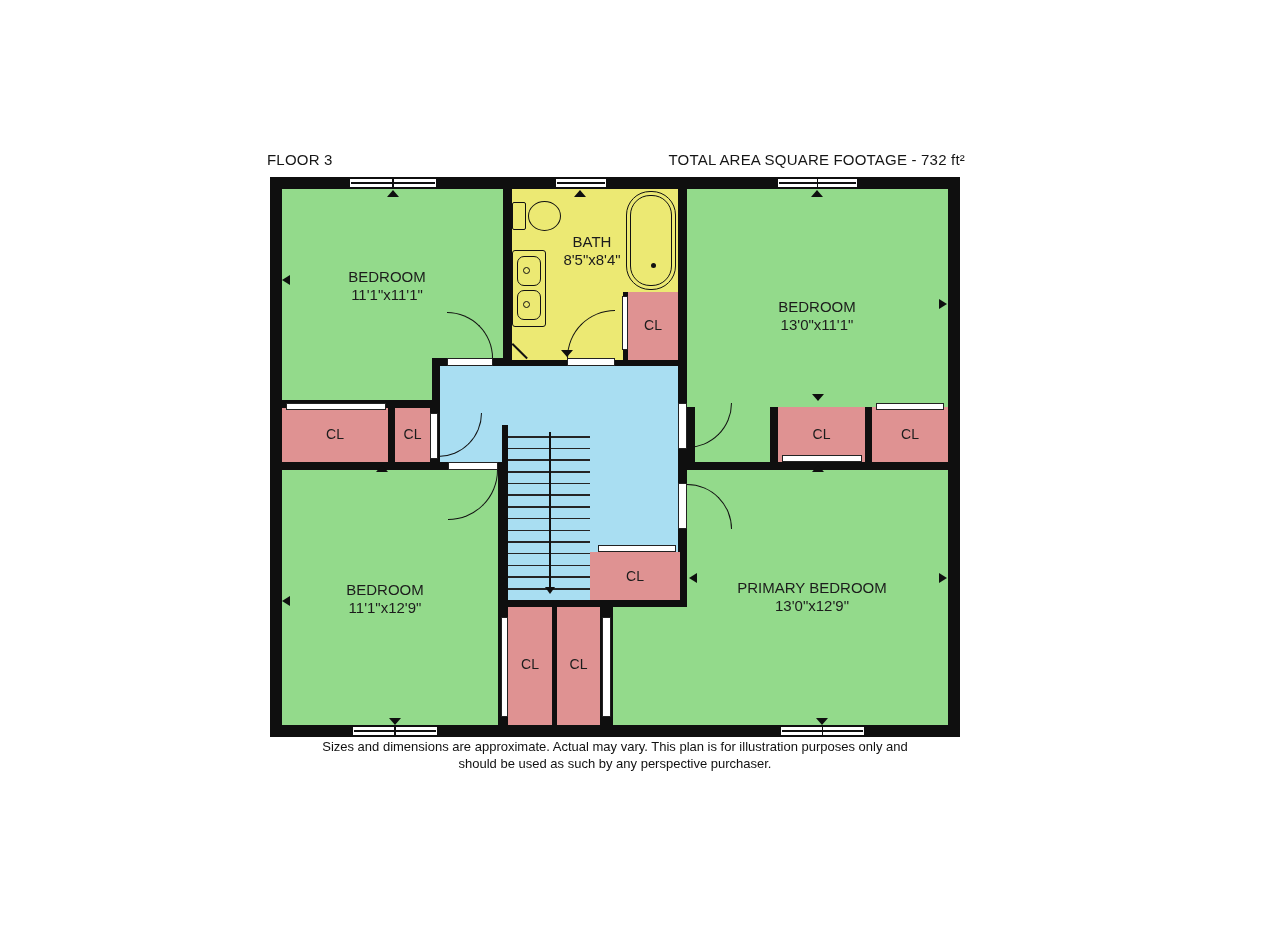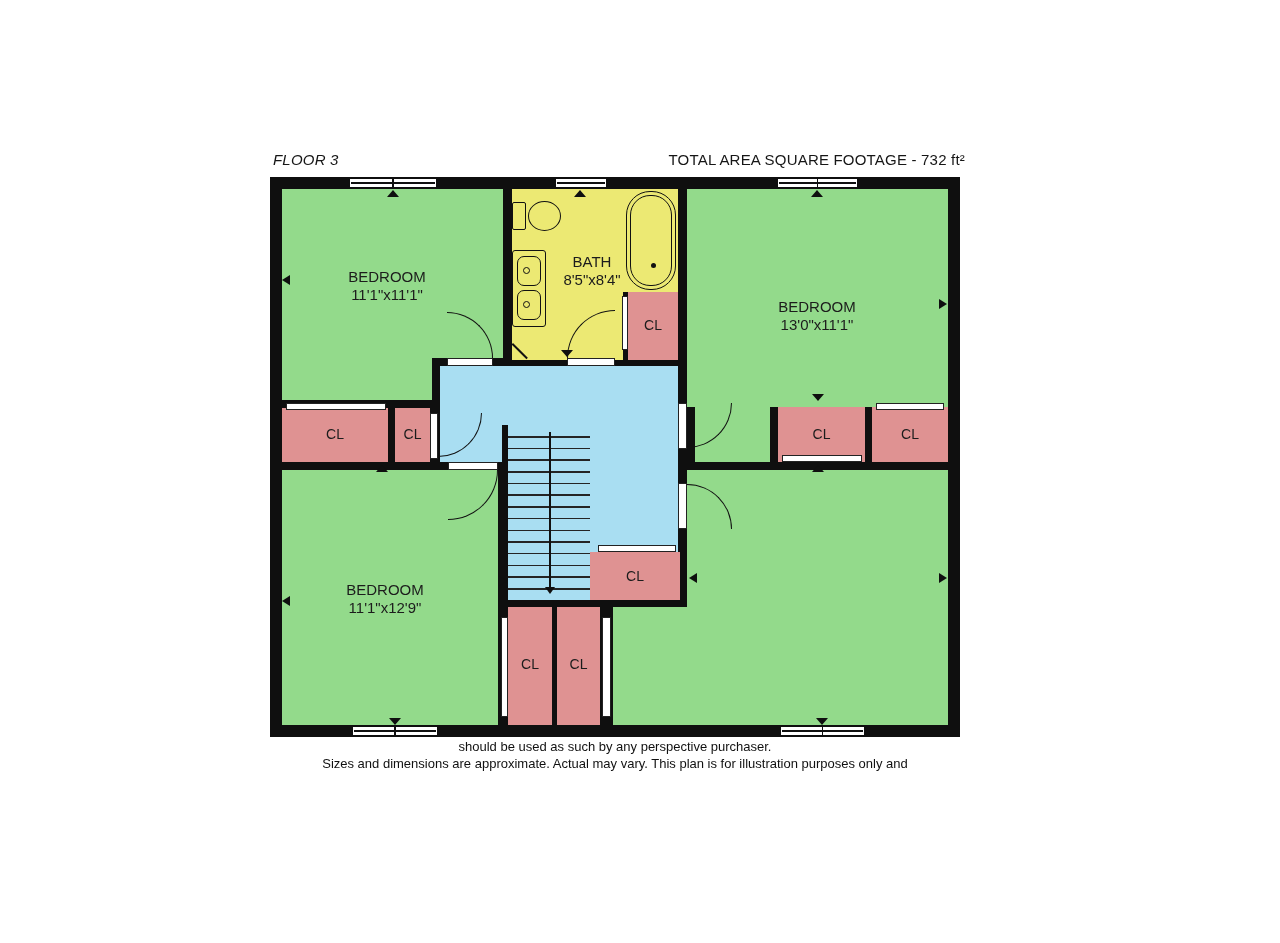"FLOOR 3" div.hdr { font-style: italic -> none; left: 273px -> 267px }
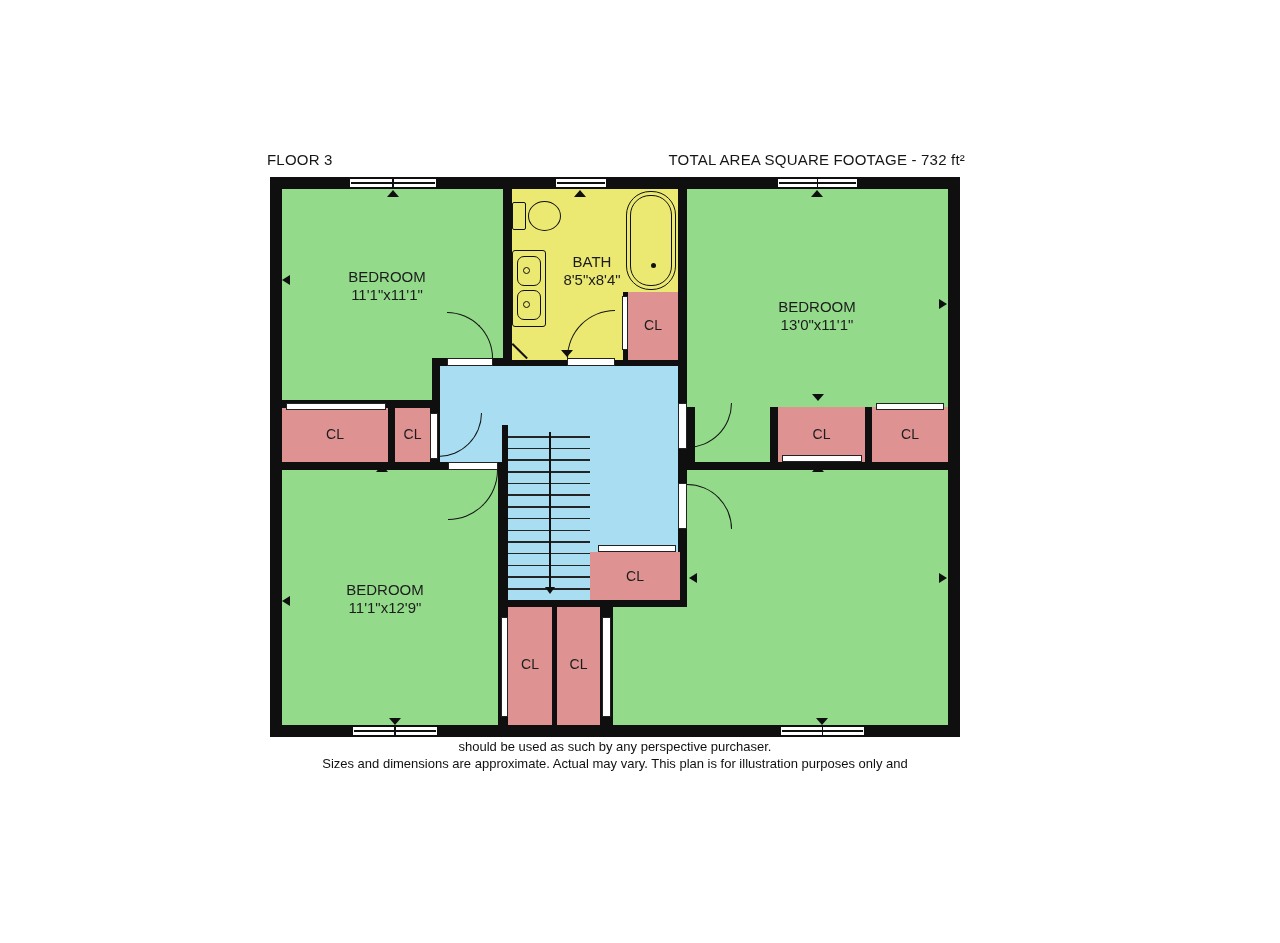"BATH" div.room-label { top: 76px -> 56px }
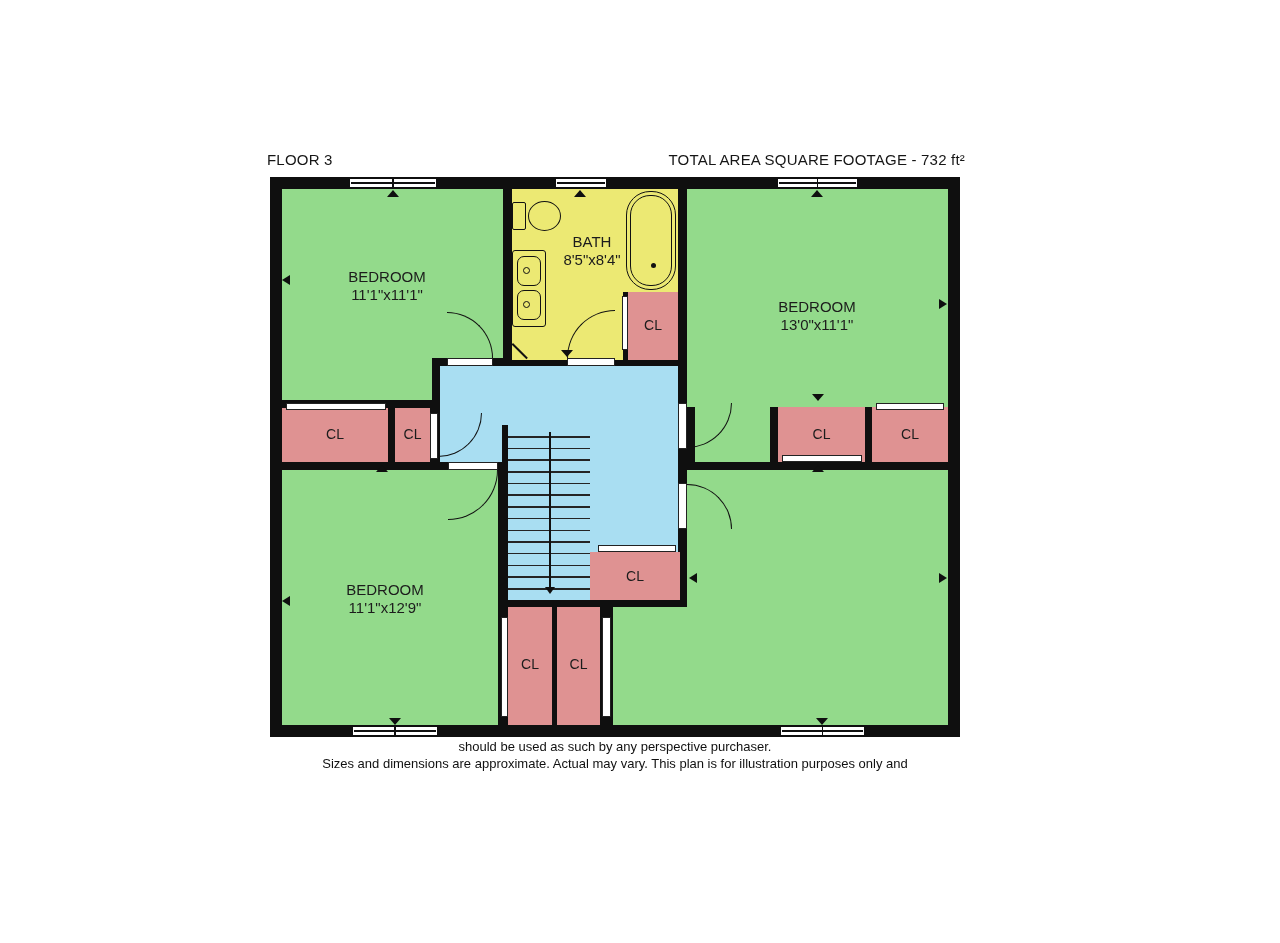"PRIMARY BEDROOM" div.room-label { html: none -> <div> <div>PRIMARY BEDROOM</div> <div>13'0"x12'9"</div> </div> }
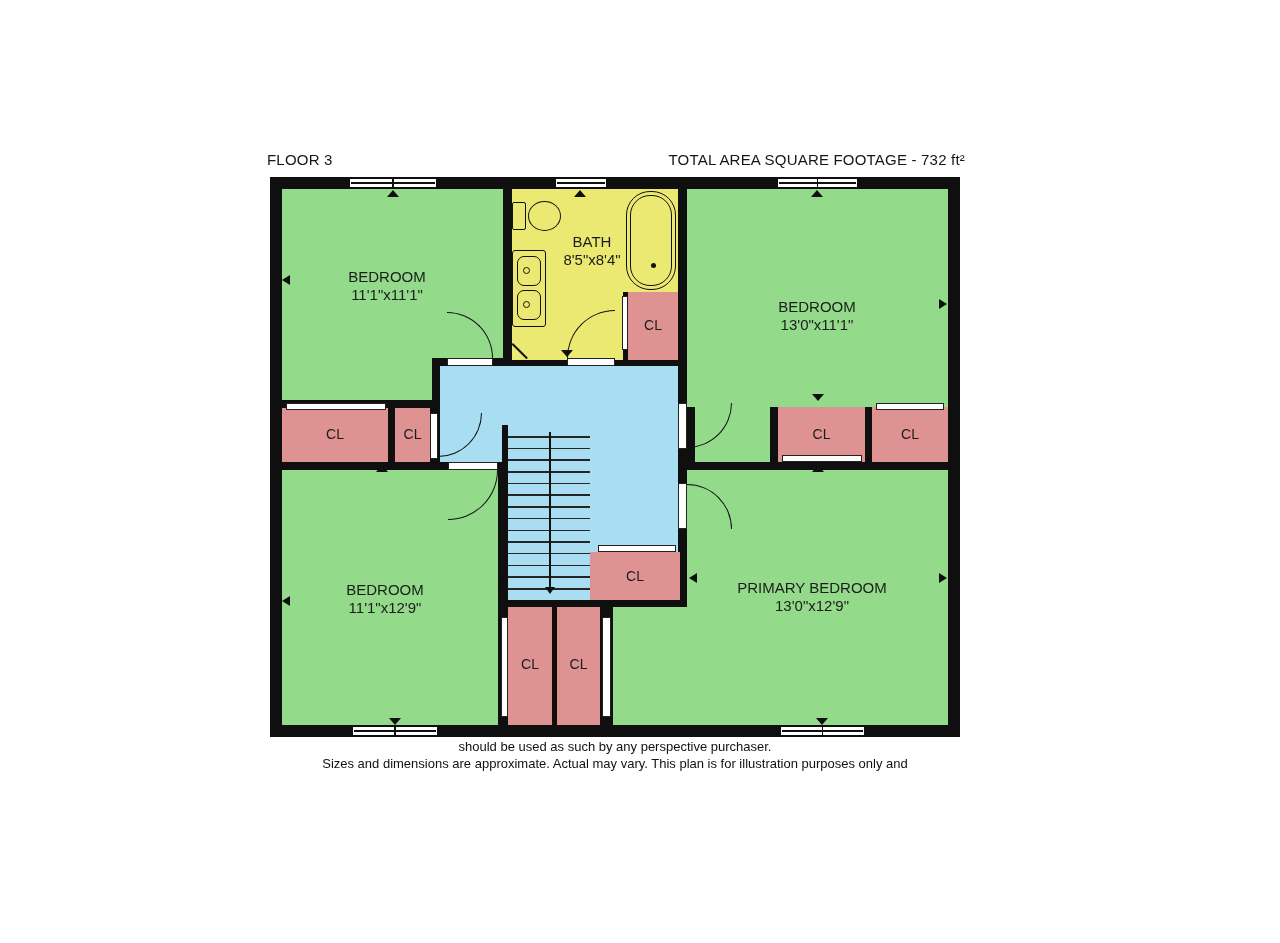"should be used as such" div { order: before "Sizes and dimensions are approximate." -> after "Sizes and dimensions are approximate." }
